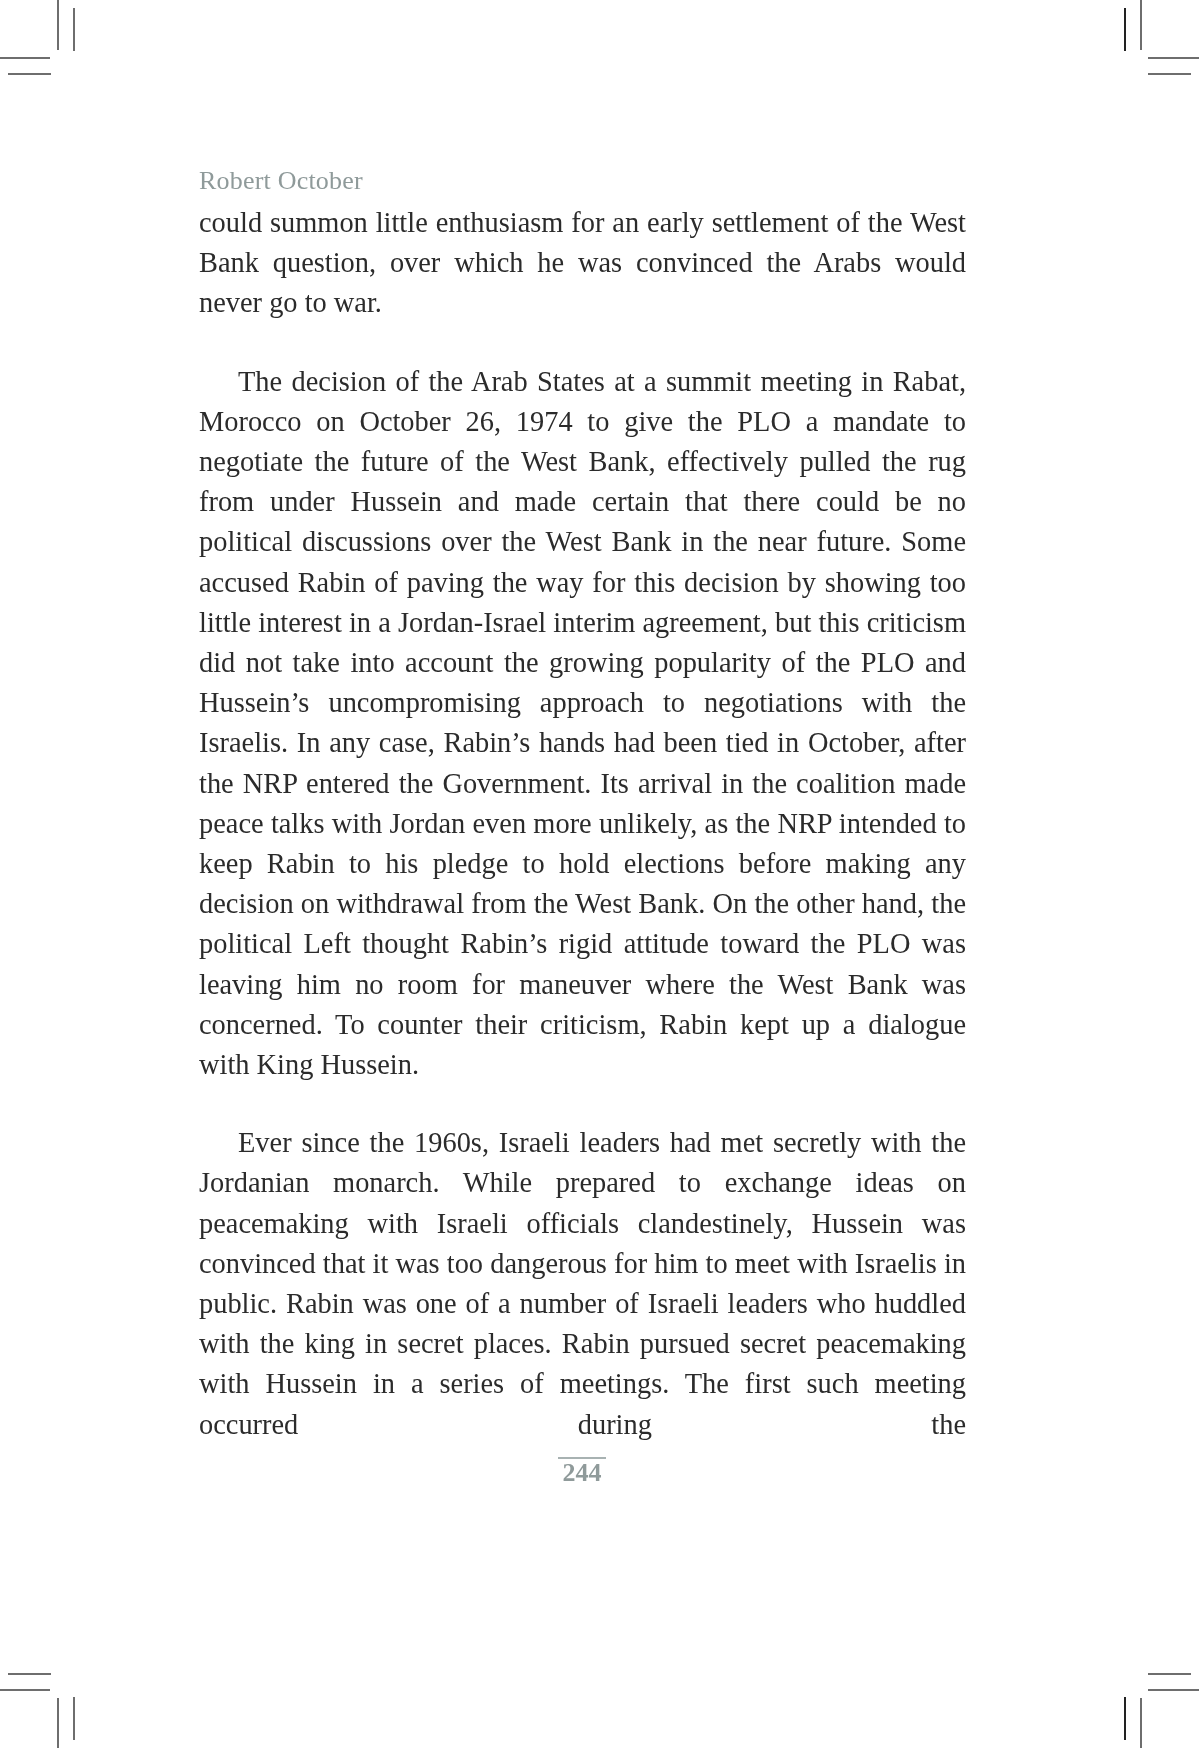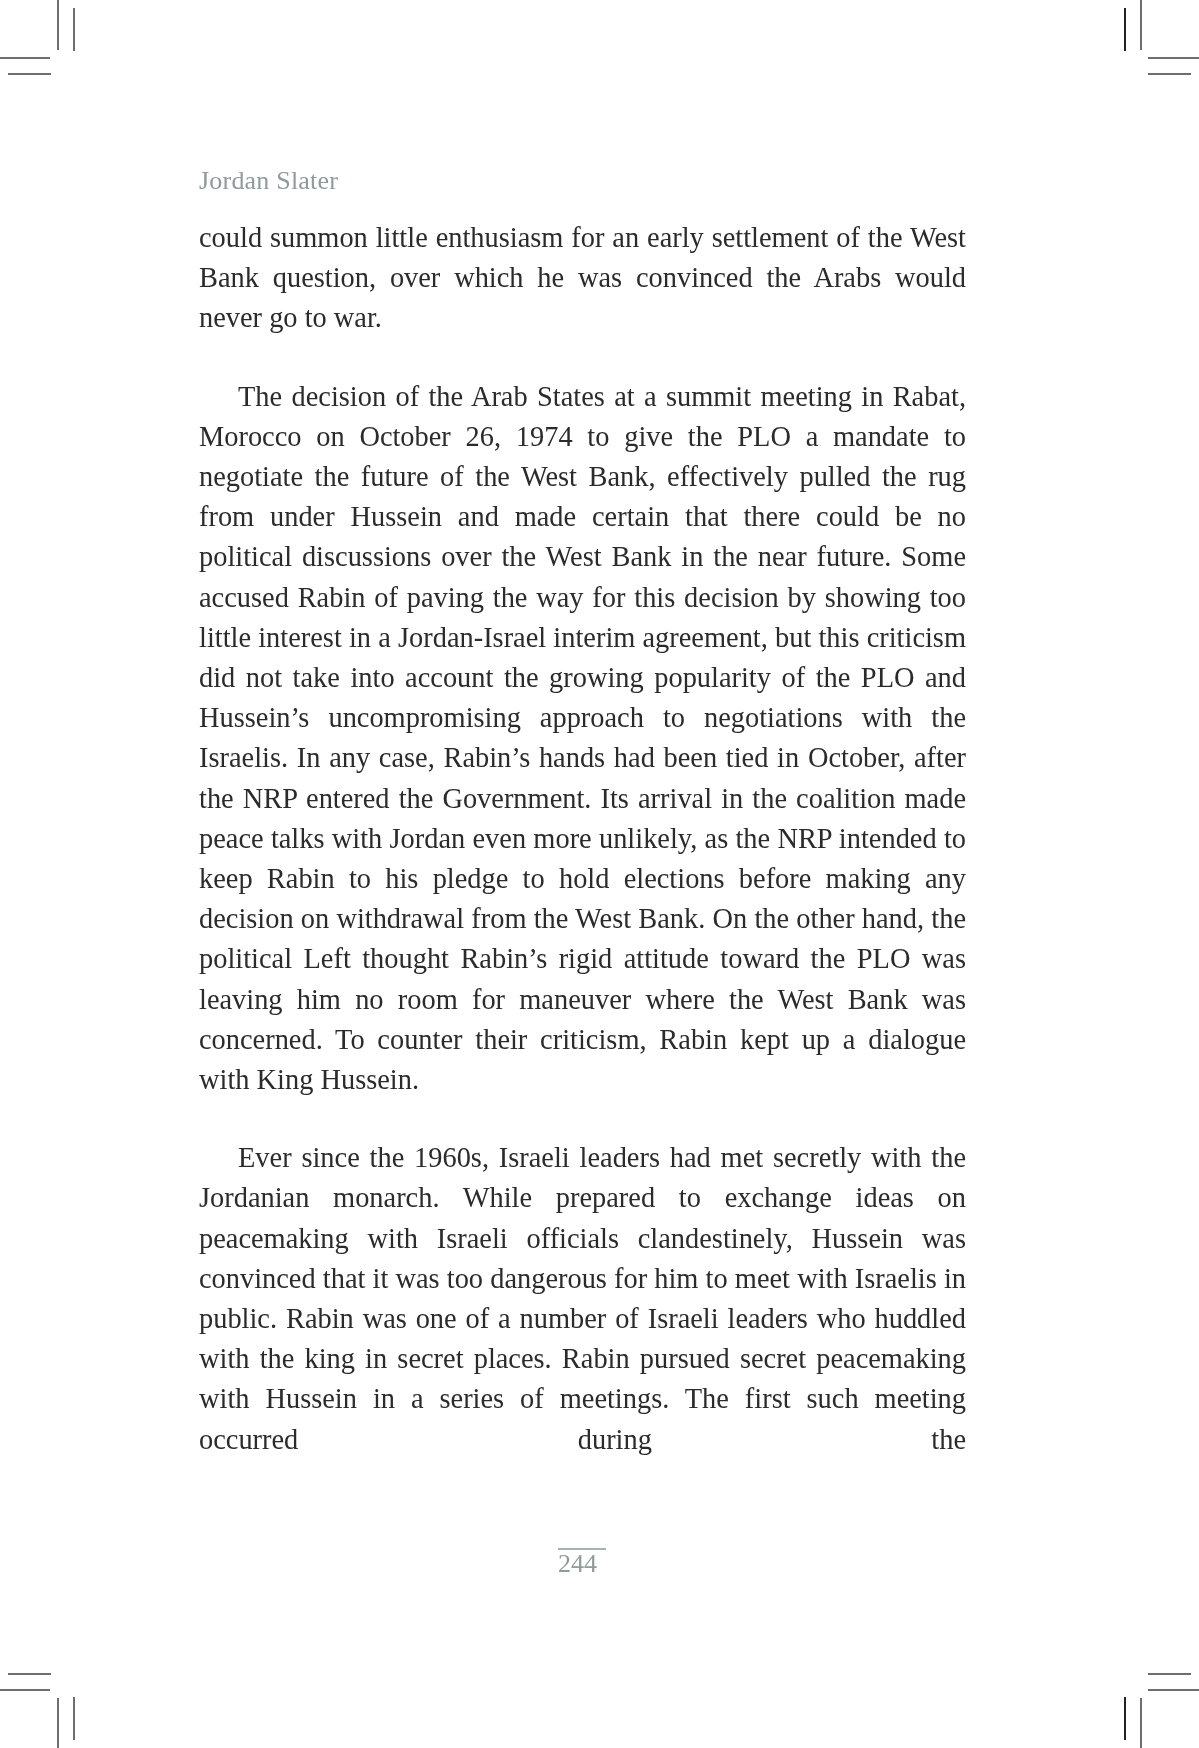"Jordan Slater" div.running-head { text: Jordan Slater -> Robert October }
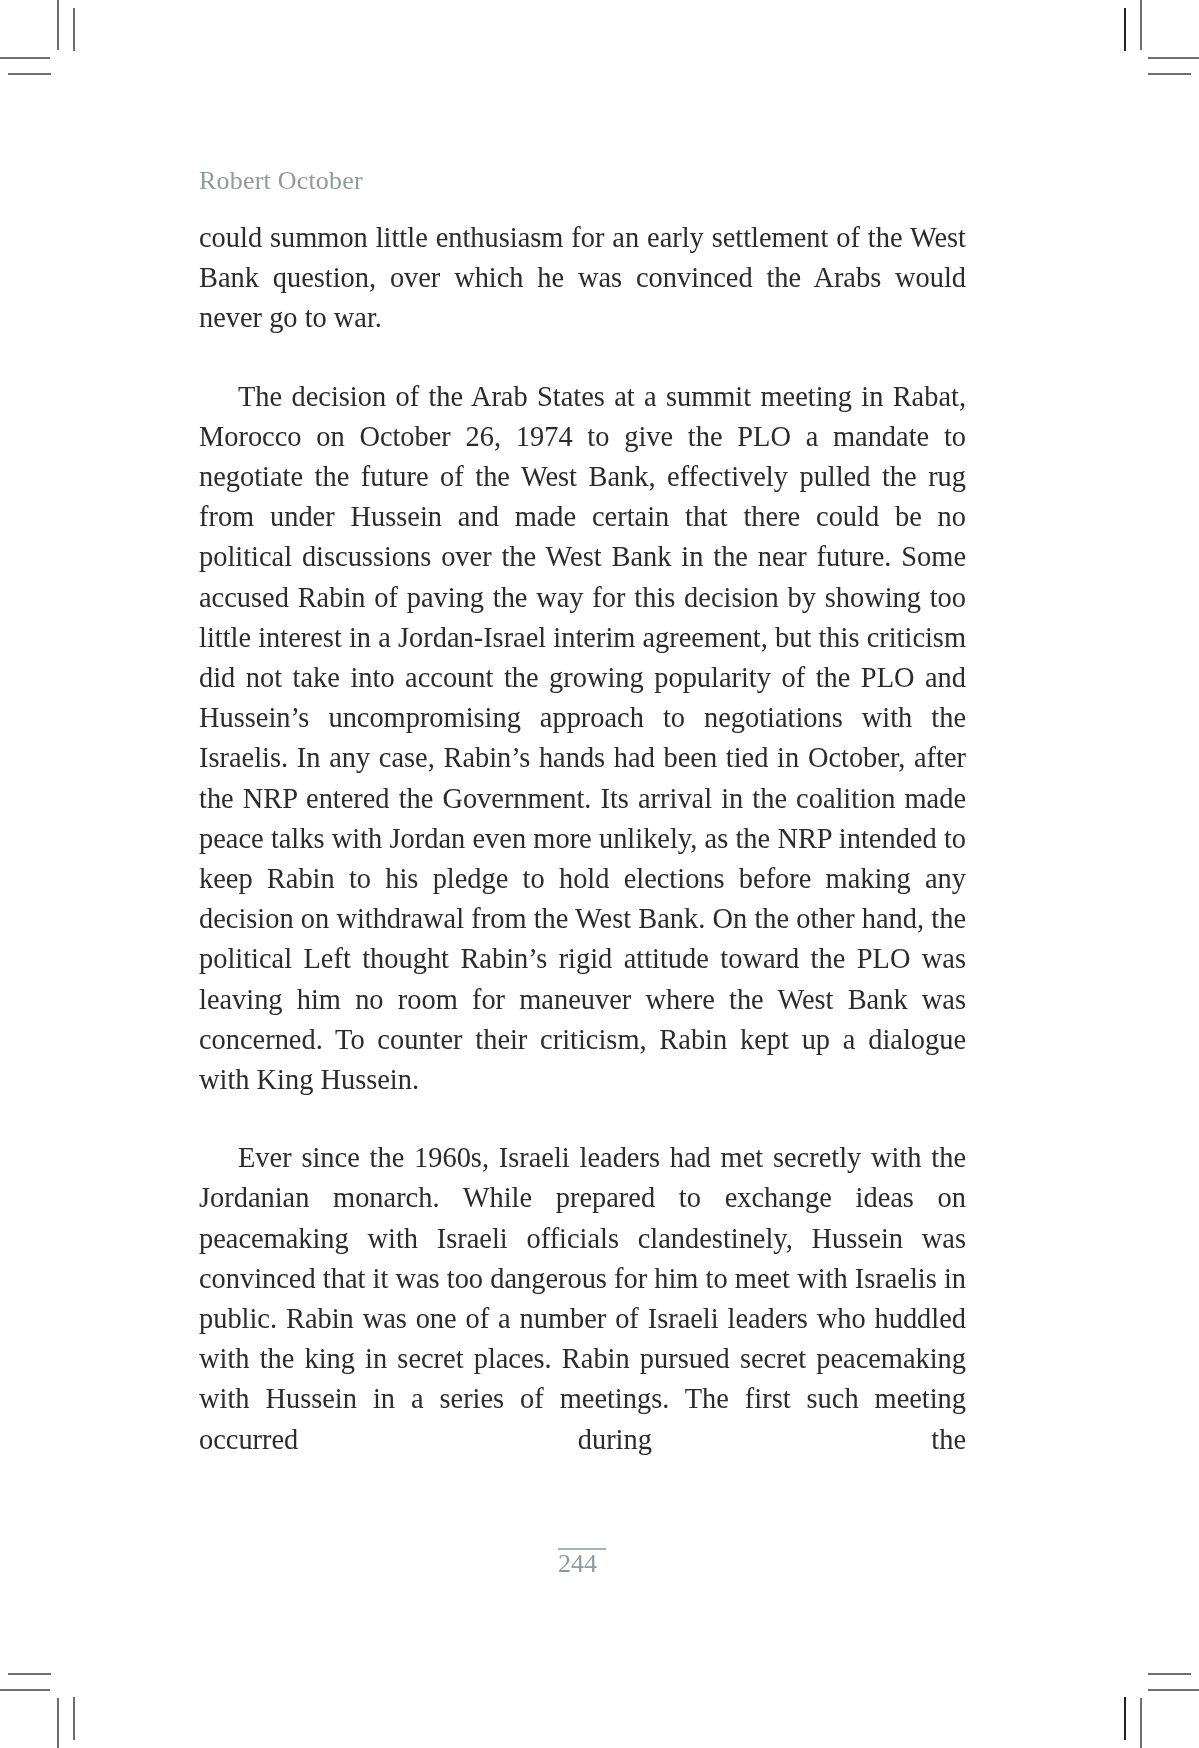"could summon little enthusiasm for" .text-block { top: 218px -> 203px }
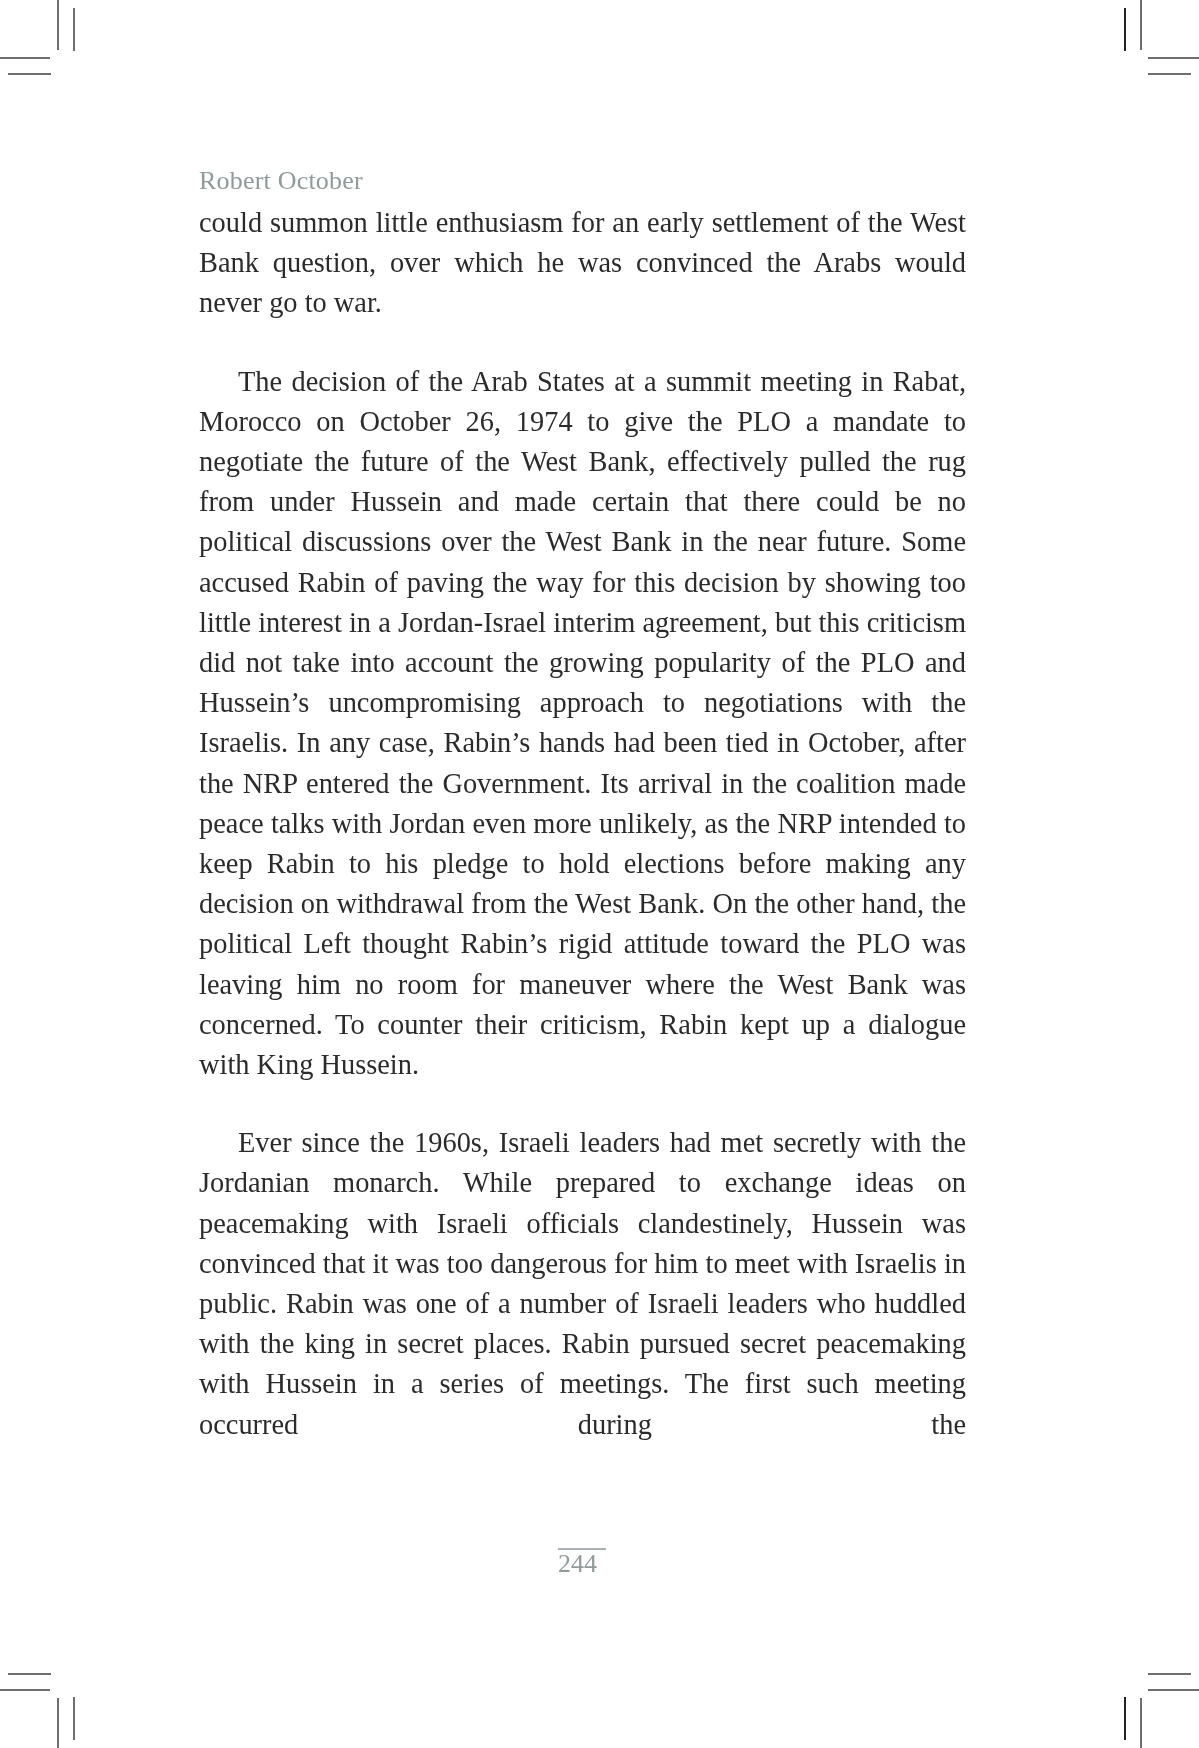"244" .page-number-wrap { font-weight: none -> bold; text-align: none -> center; top: 1548px -> 1457px }
